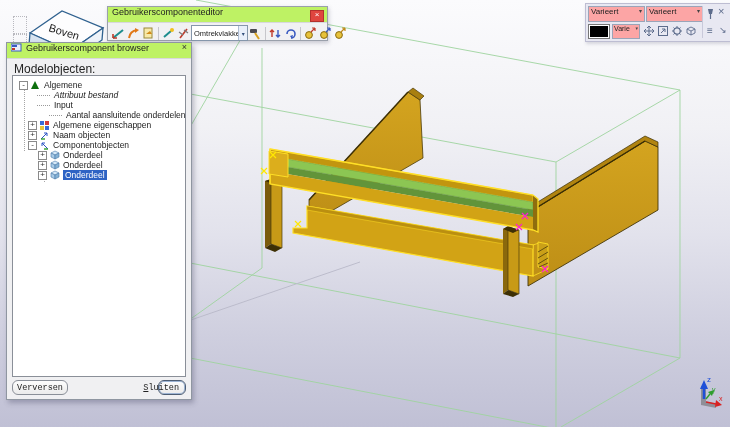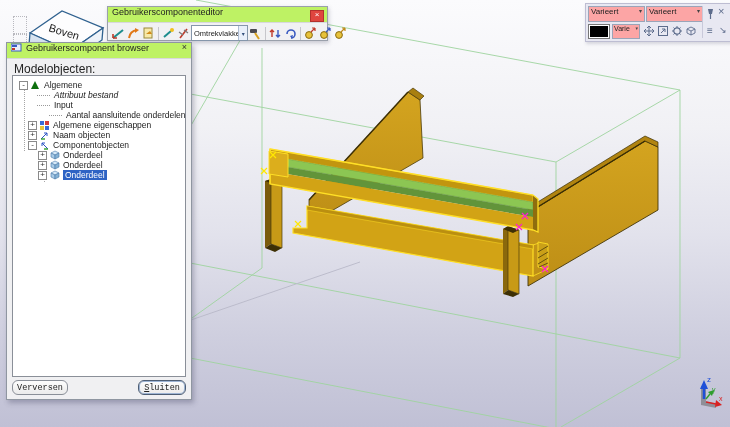"Sluiten" button.btn { justify-content: none -> flex-end; width: 48px -> 28px }
